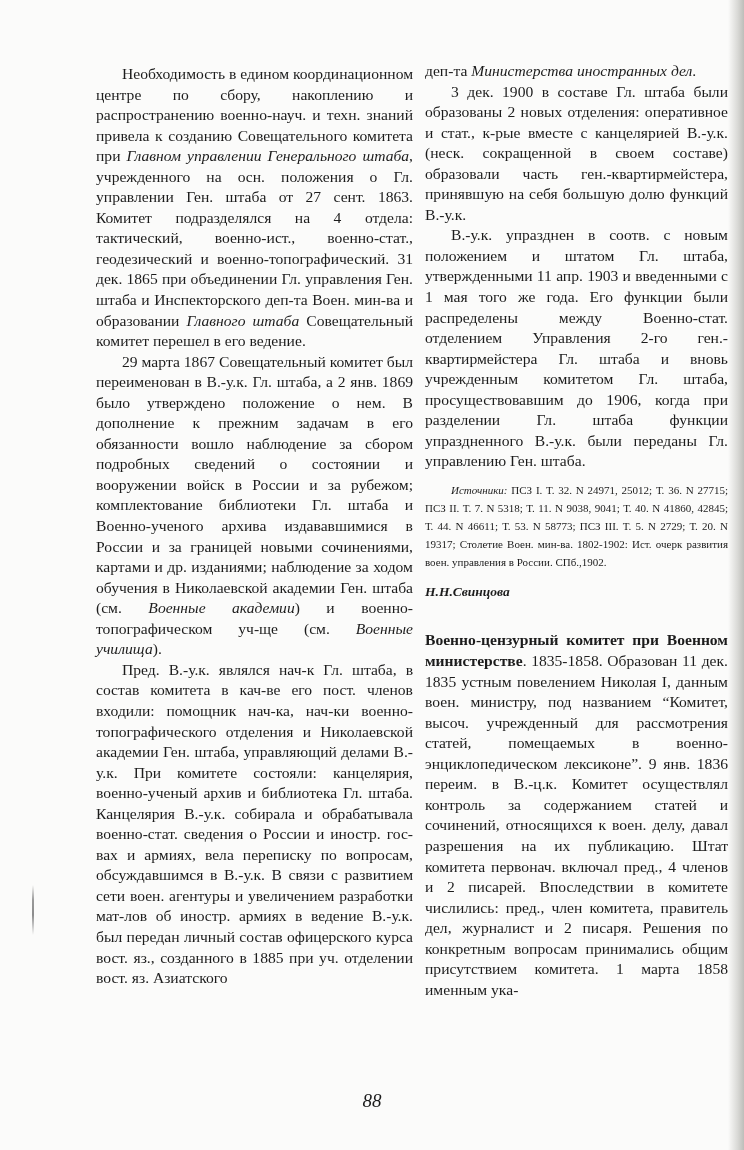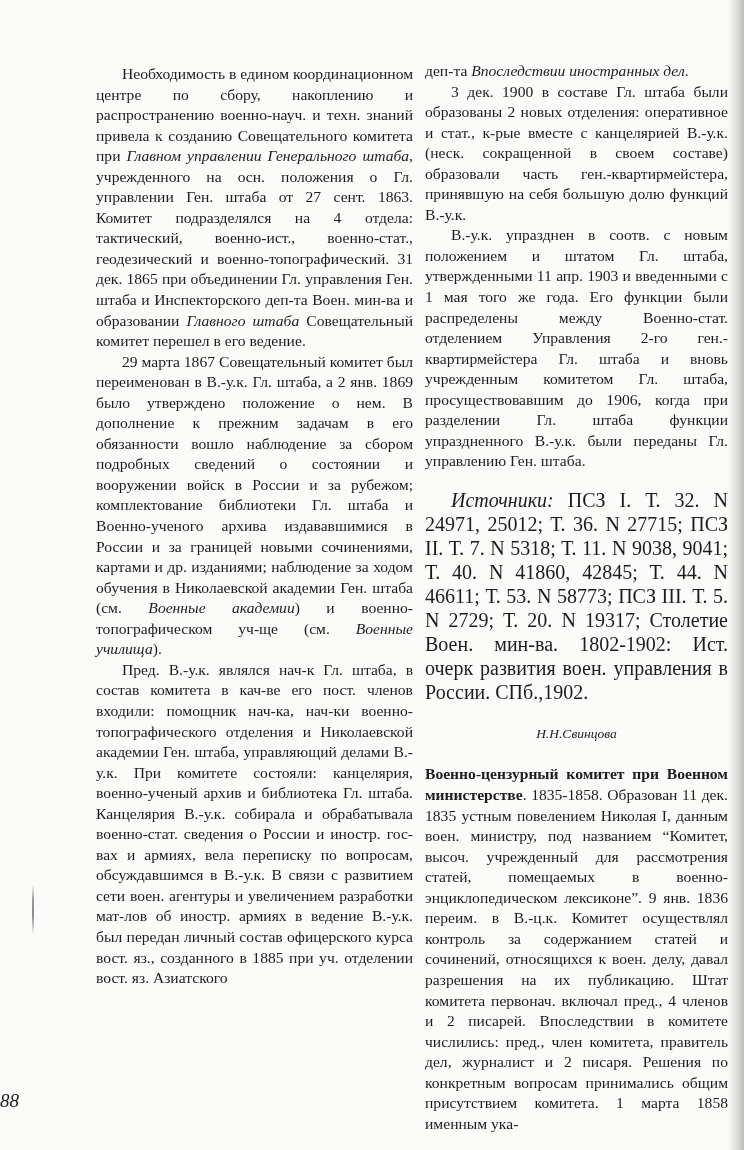"Впоследствии иностранных дел" span.i { text: Впоследствии -> Министерства }
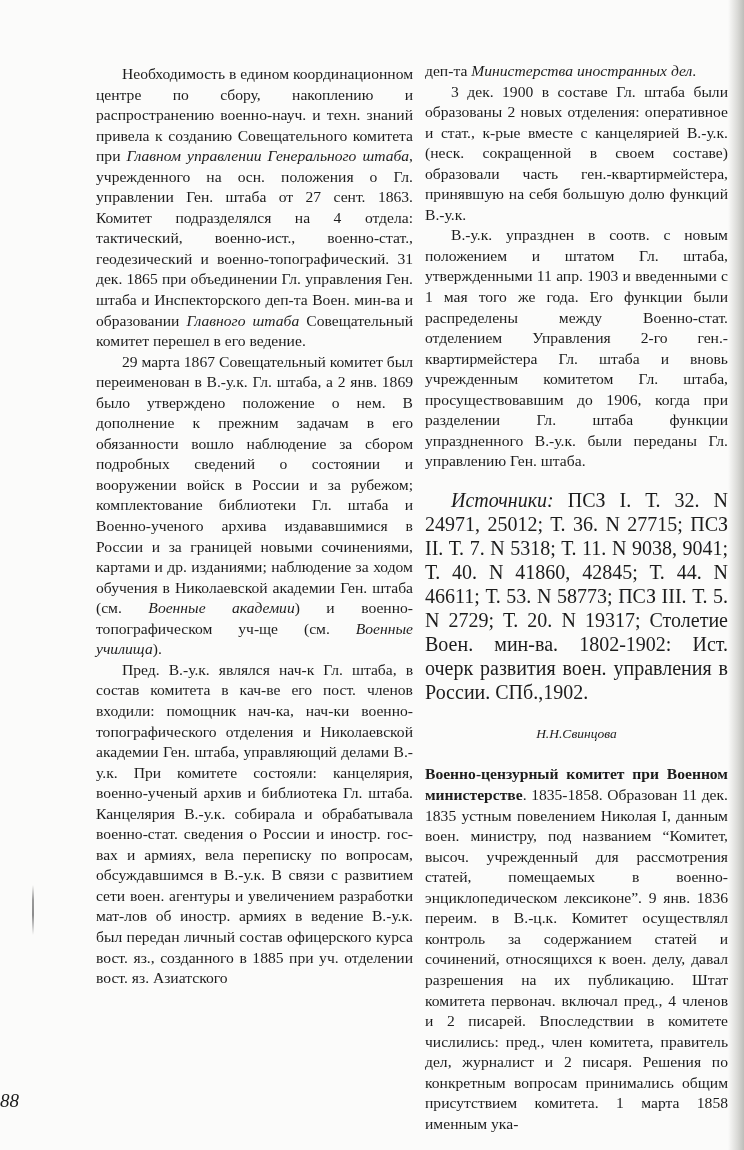"Источники: ПСЗ I. Т. 32." .sources { font-size: 20px -> 11px; line-height: 24px -> 18px; margin-top: 16px -> 9px }
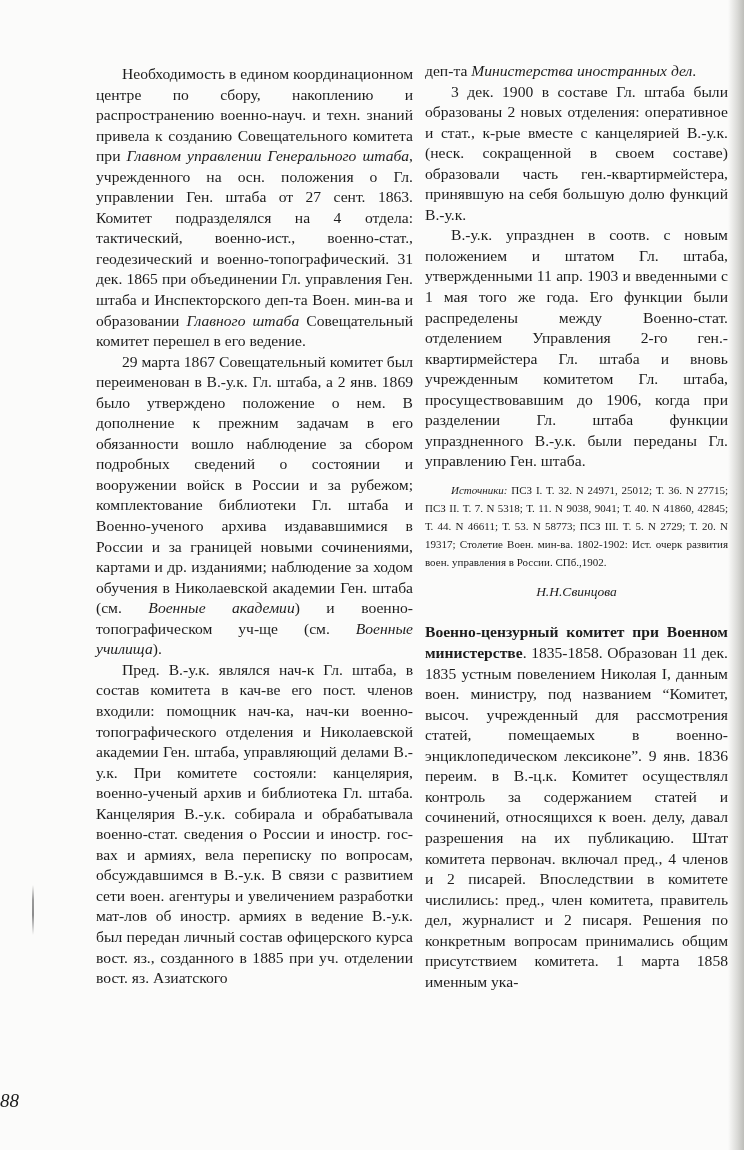"Н.Н.Свинцова" .author { font-weight: none -> bold; text-align: center -> left }
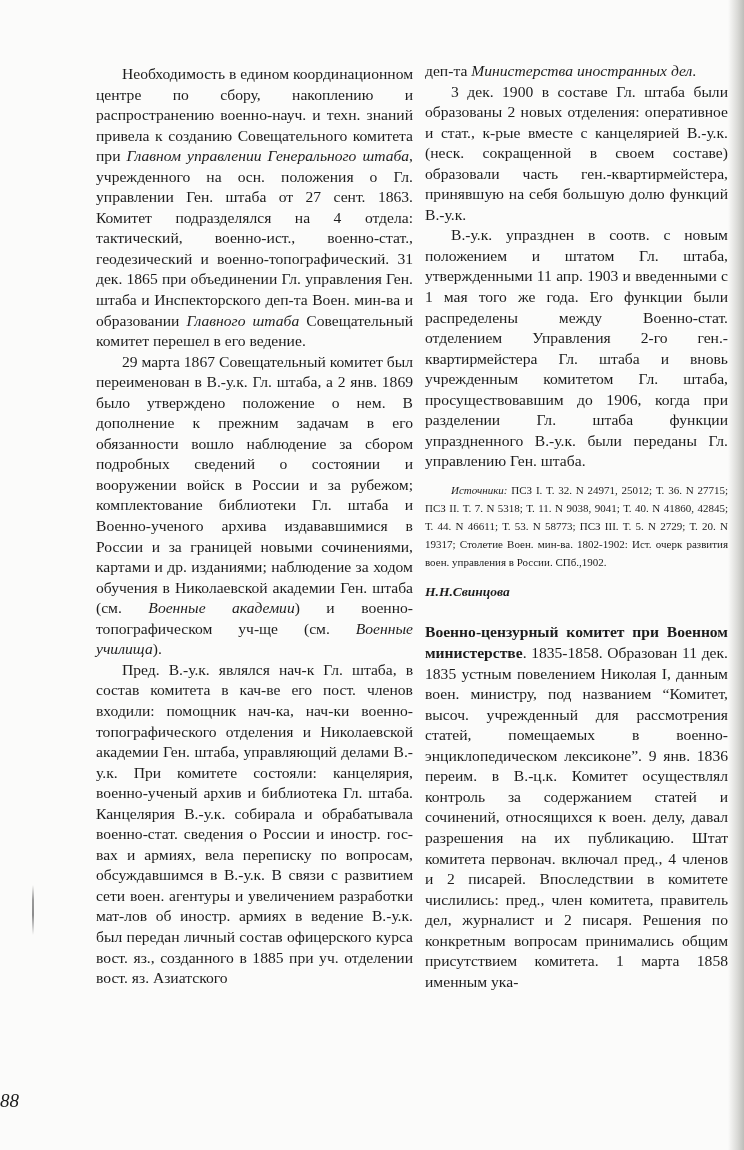"Военно-цензурный комитет при Военном" .new-entry { margin-top: 20px -> 28px }
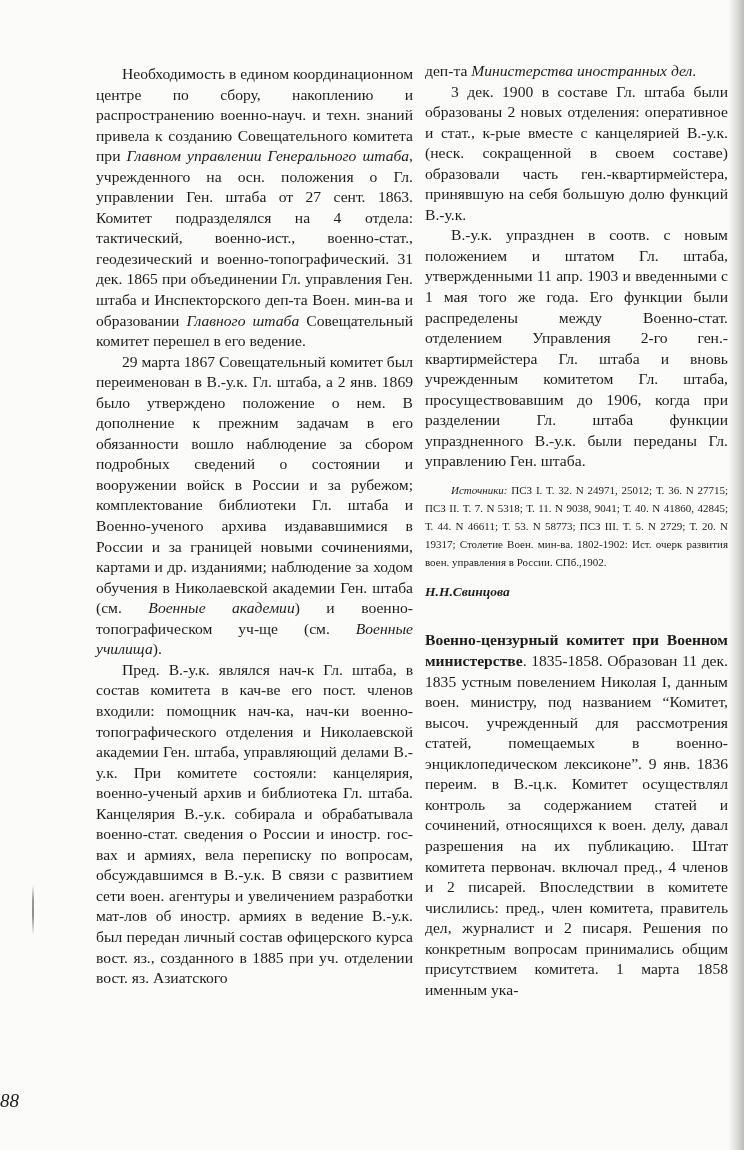"88" .page-num { text-align: left -> center }
